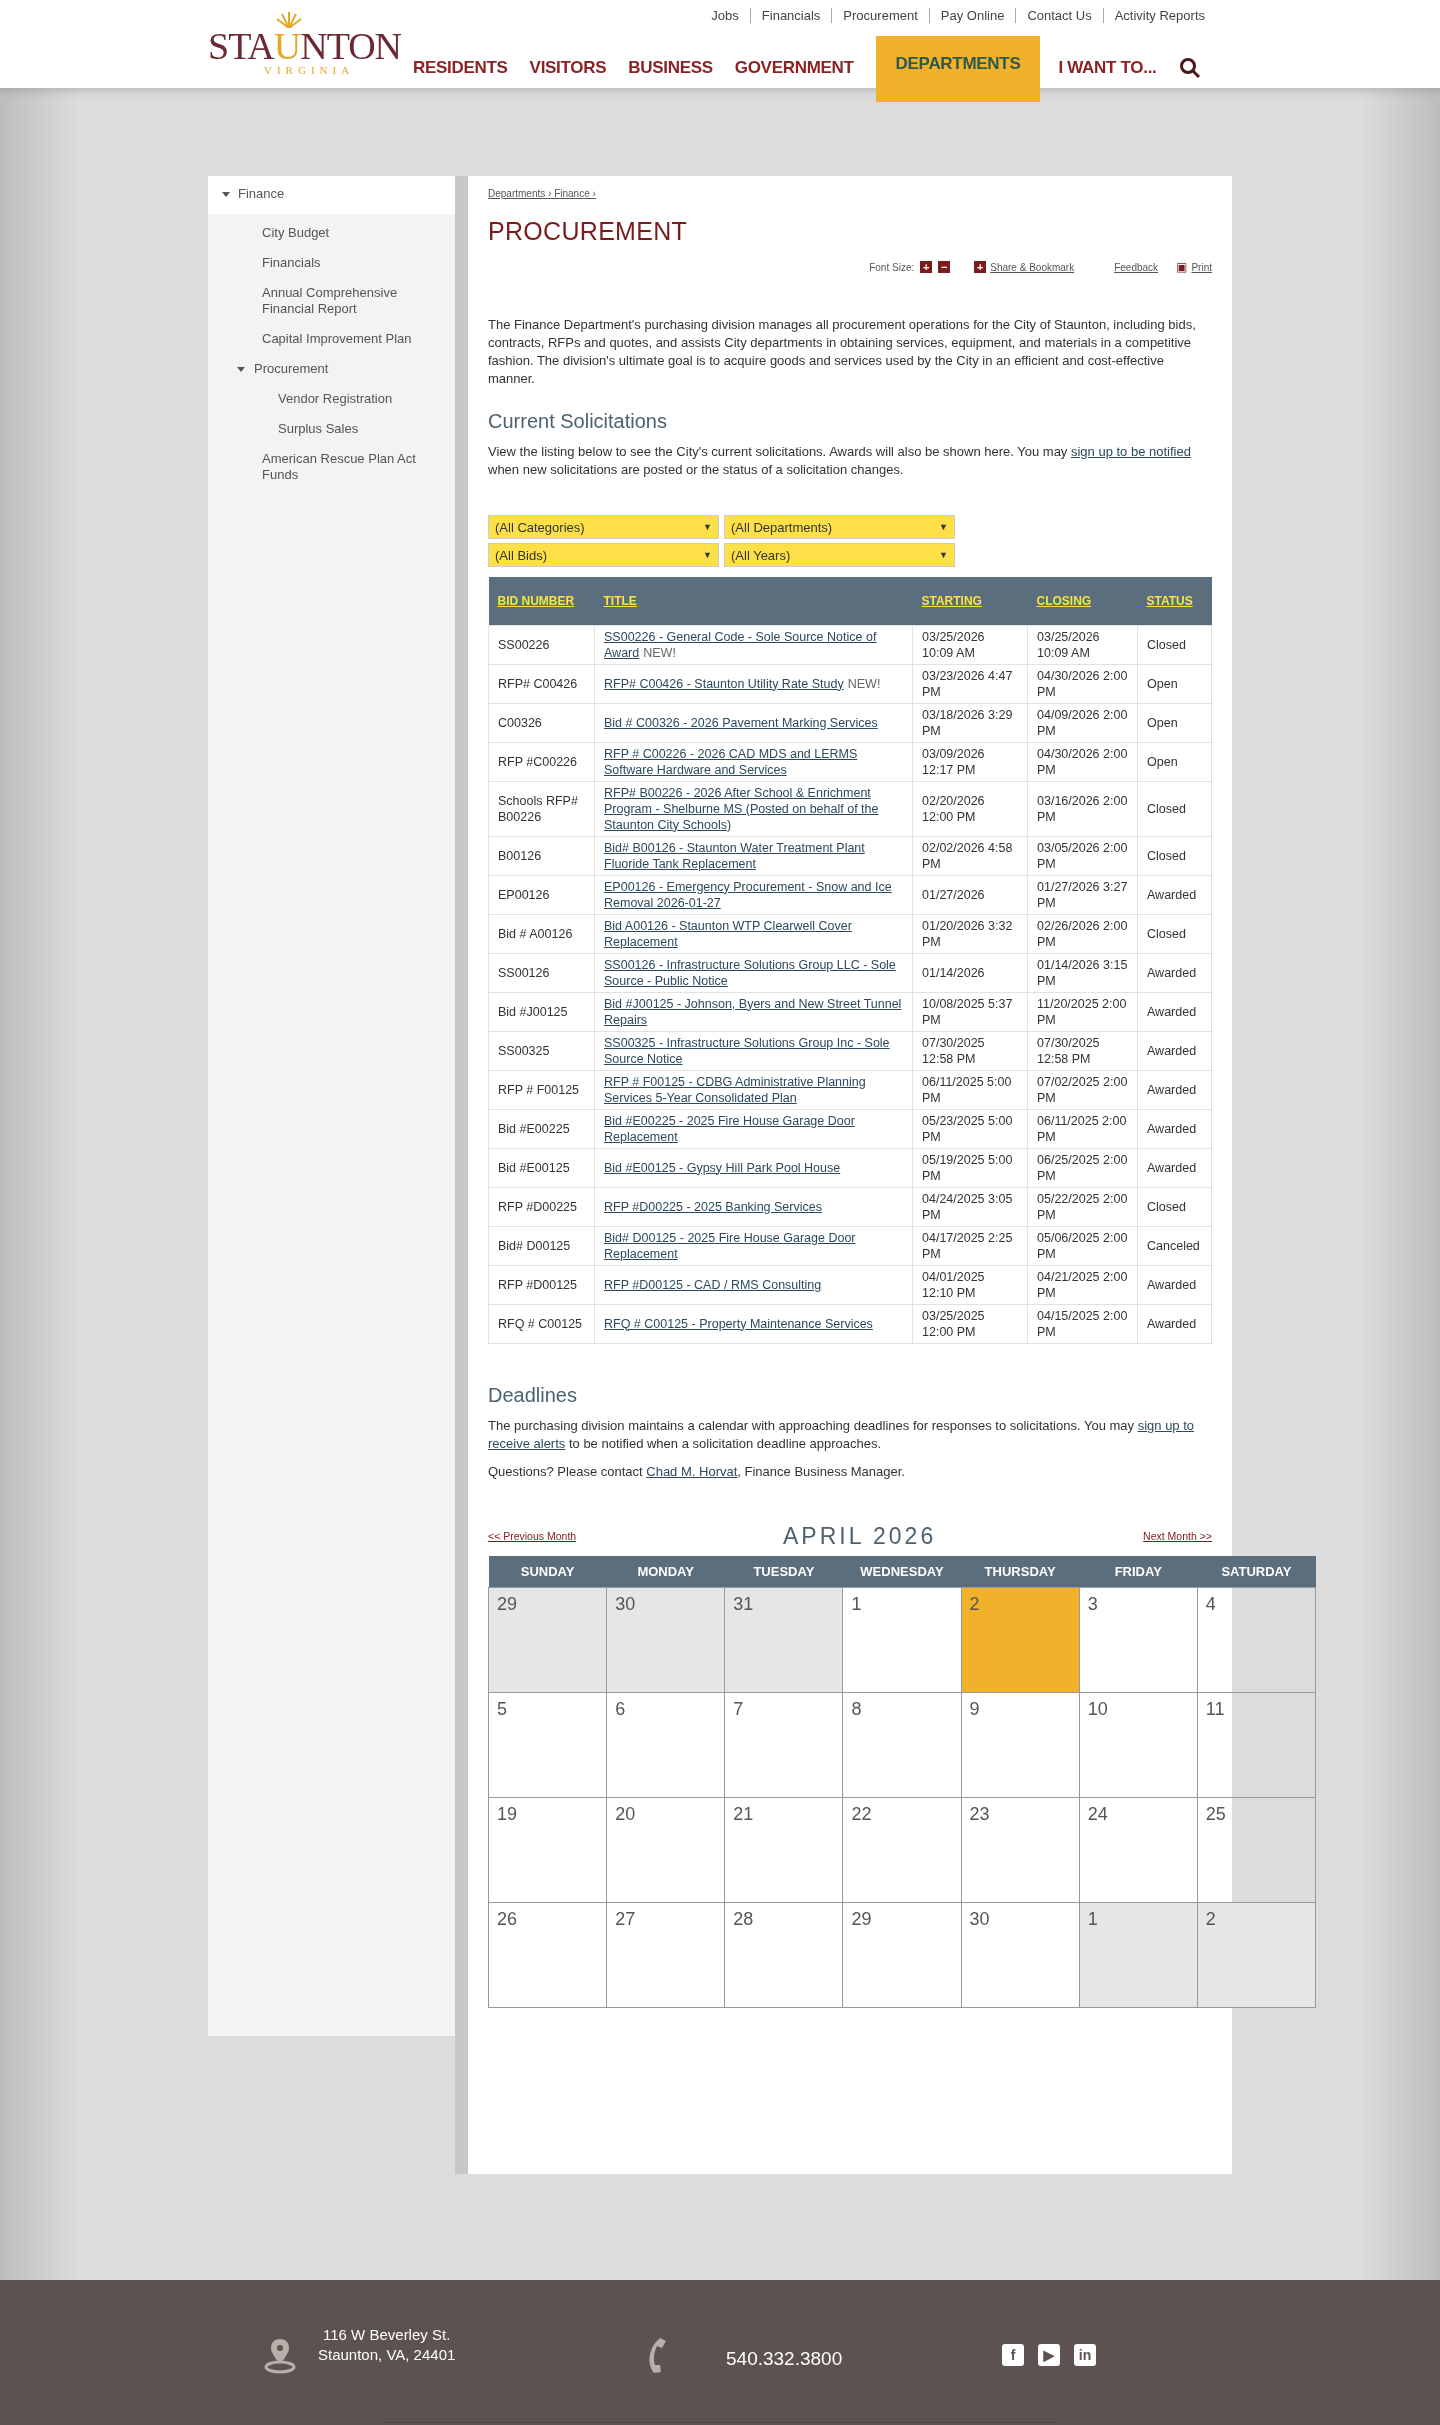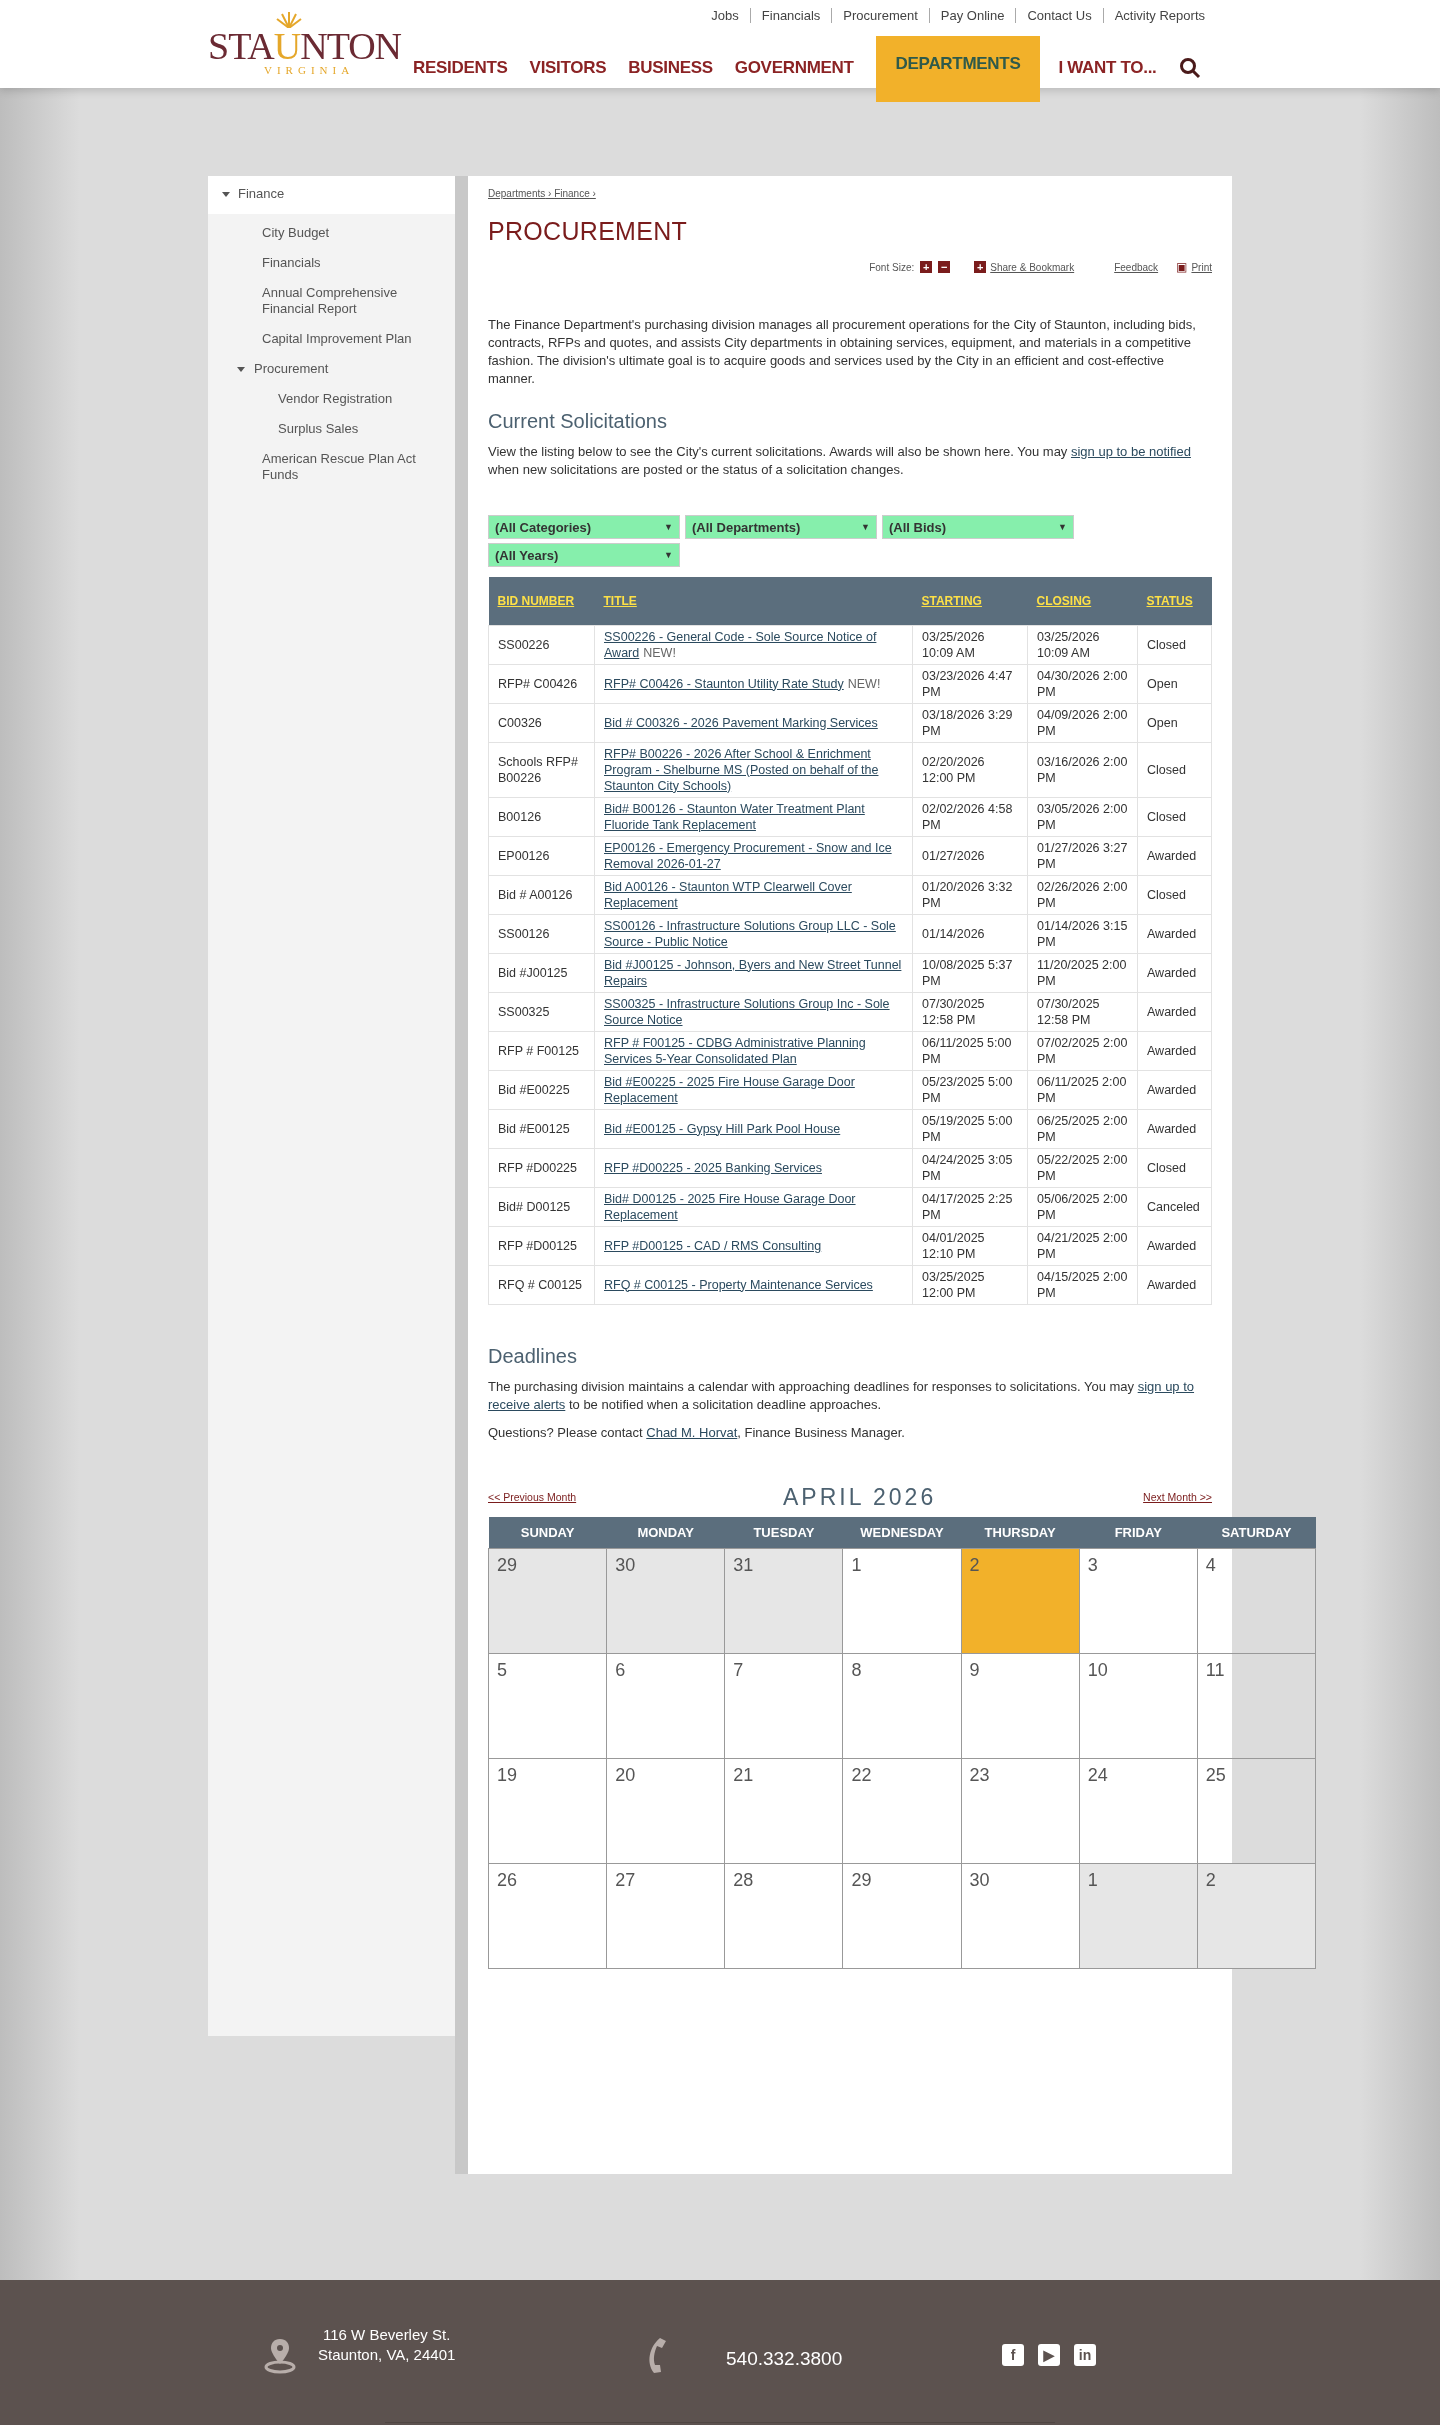"(All Categories)" .sel { background: #86efac -> #fde047; font-weight: bold -> none; width: 192px -> 231px }
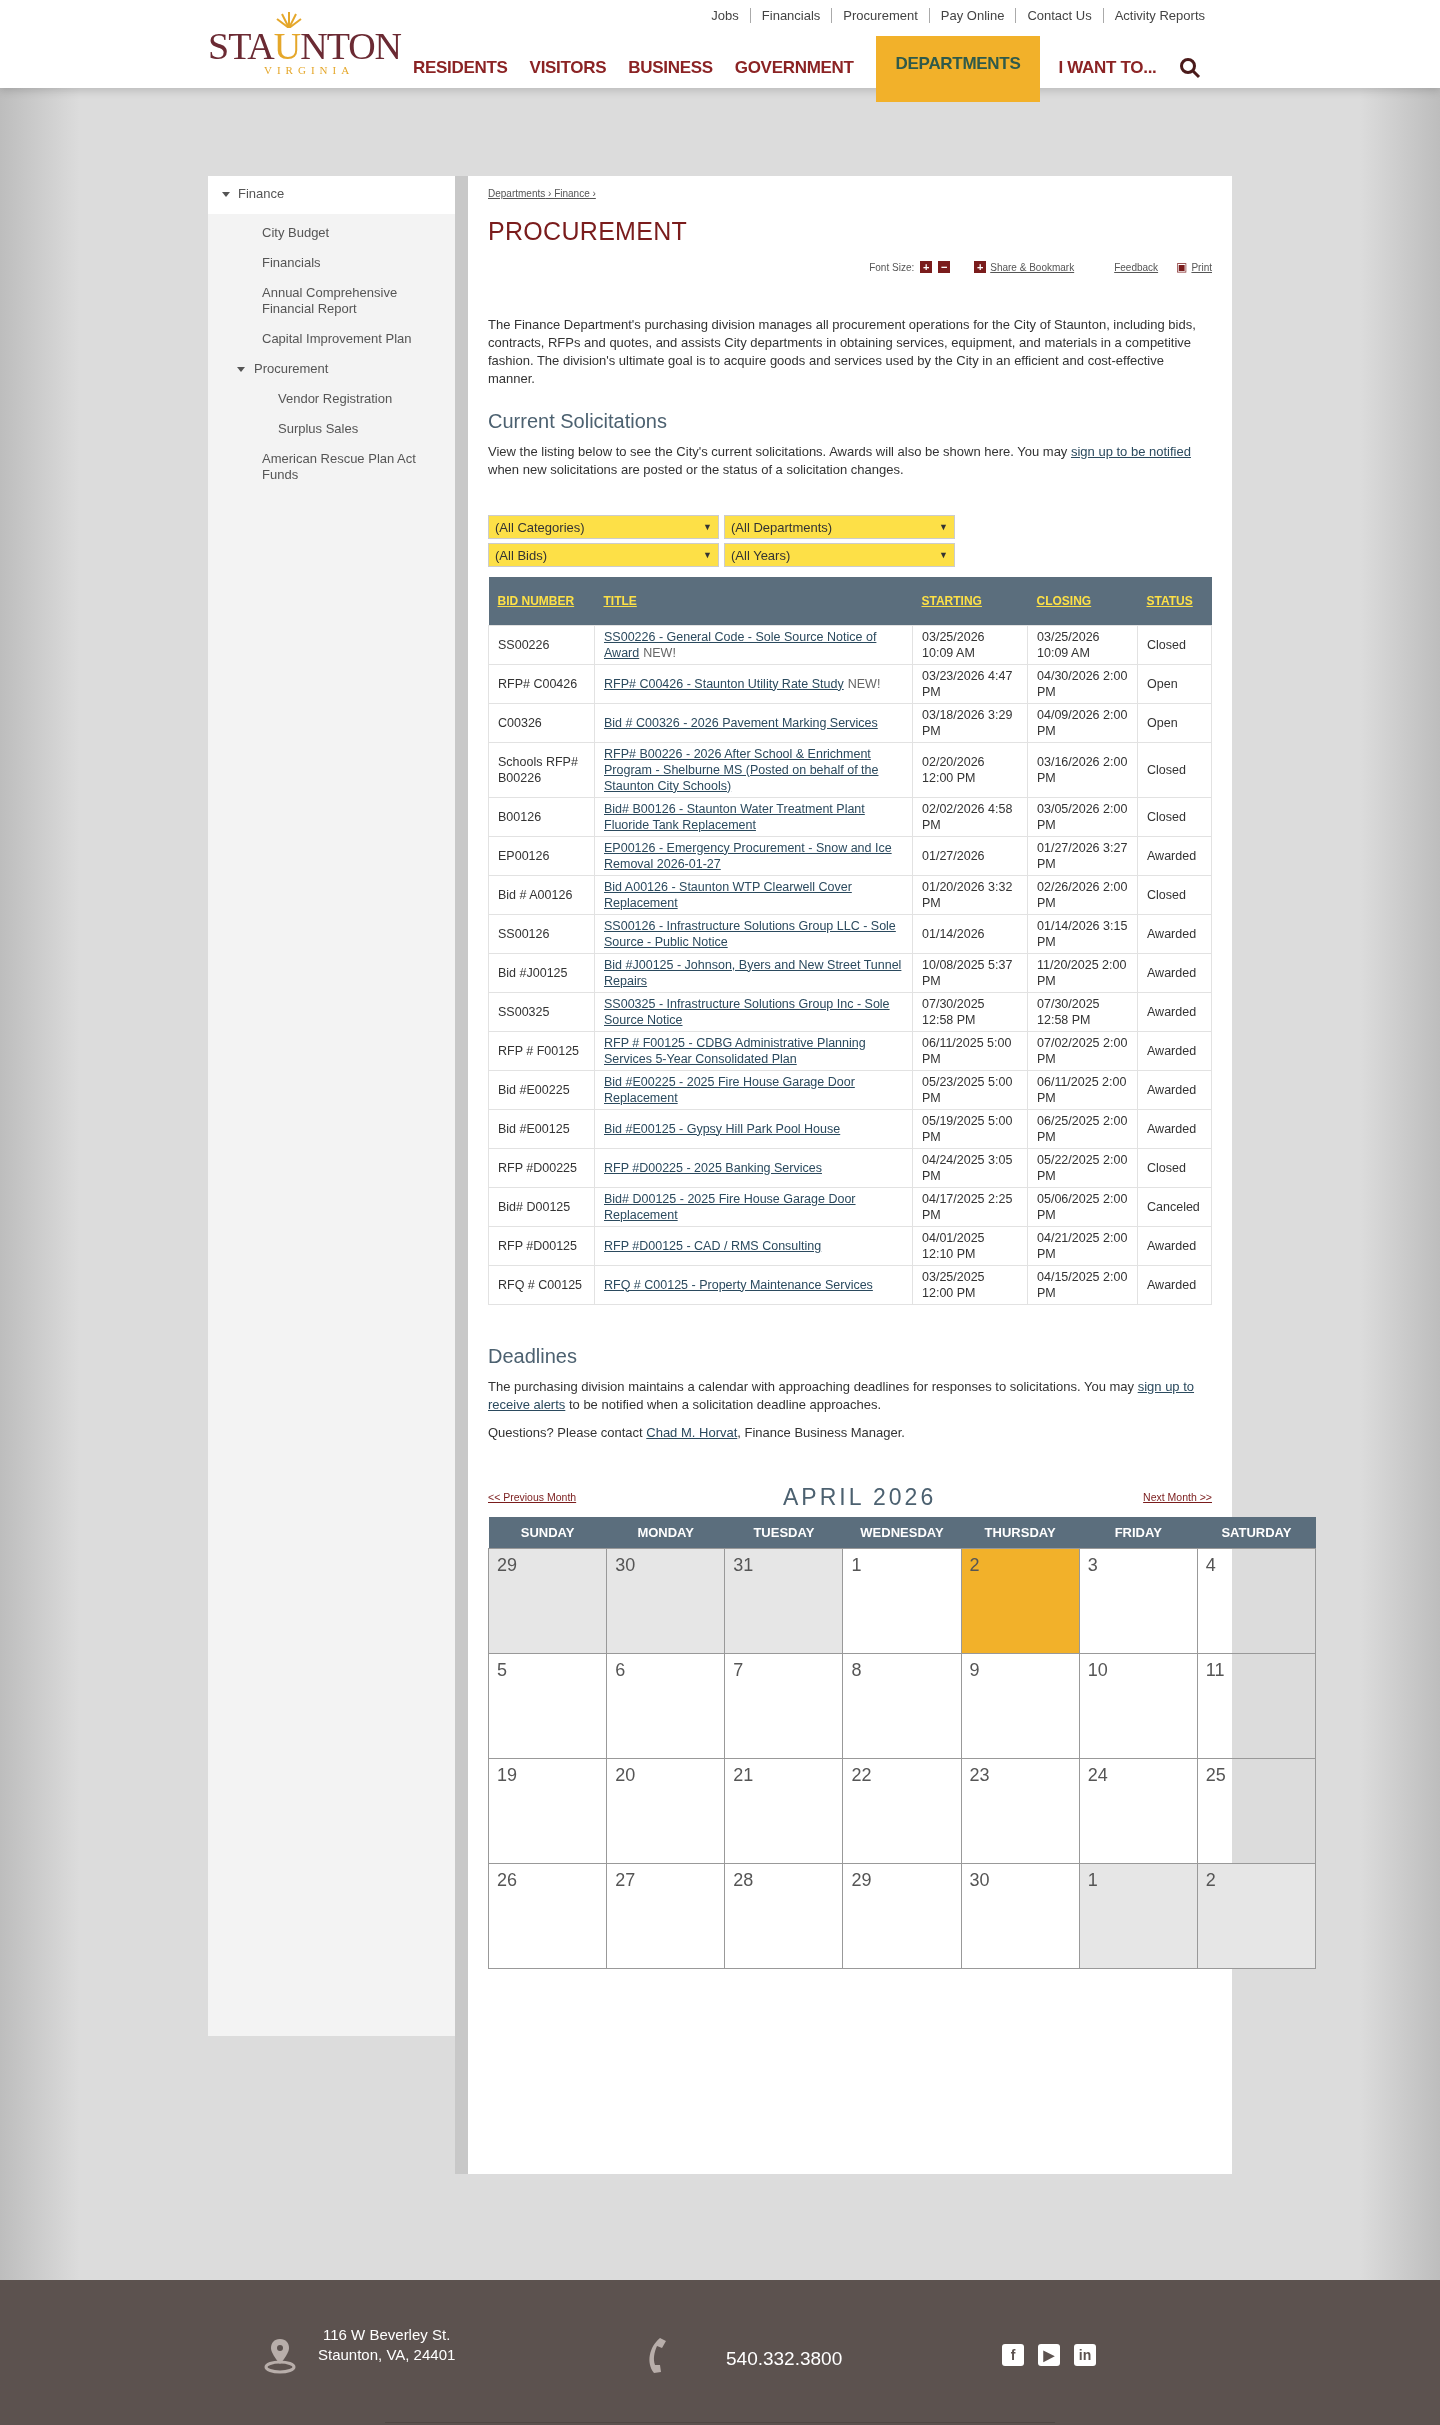"RFP #C00226" tr { html: none -> <tr> <td>RFP #C00226</td> <td><a>RFP # C00226 - 2026 CAD MDS and LERMS Software Hardware and Services</a></td> <td>03/09/2026 12:17 PM</td> <td>04/30/2026 2:00 PM</td> <td>Open</td> </tr> }
